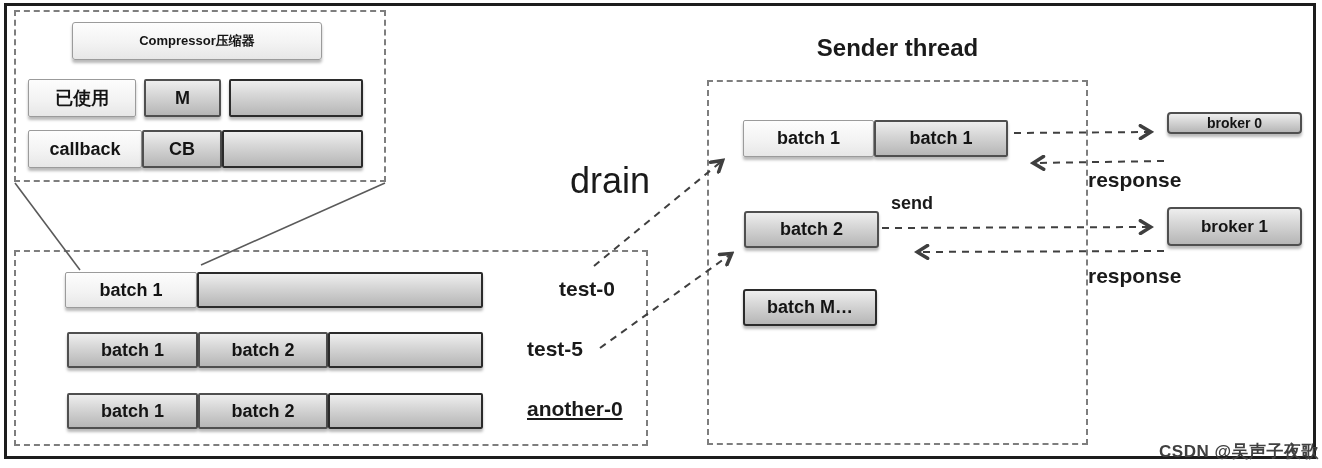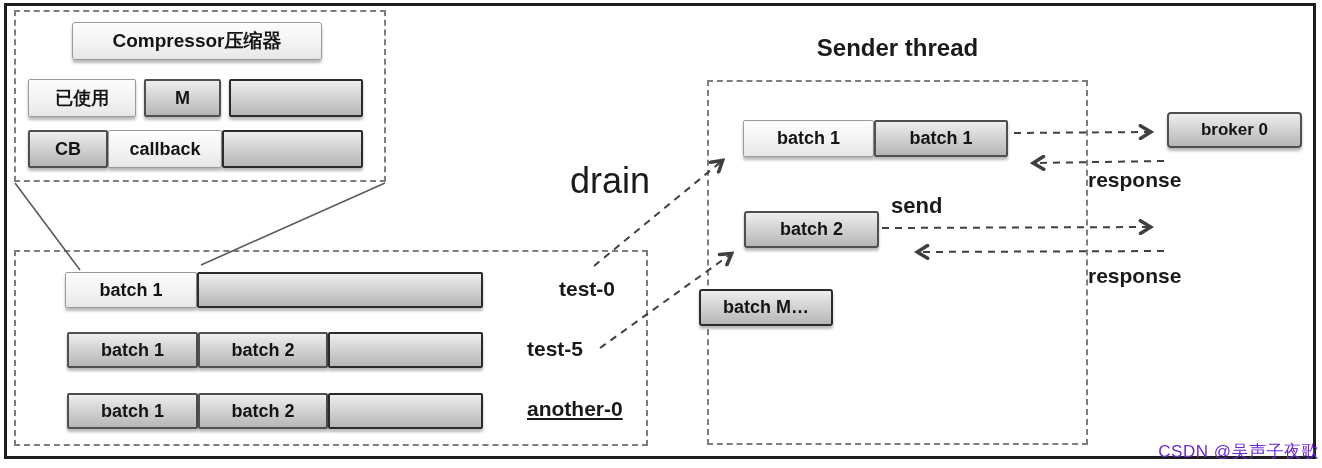"Compressor压缩器" div.box { font-size: 19px -> 13px }
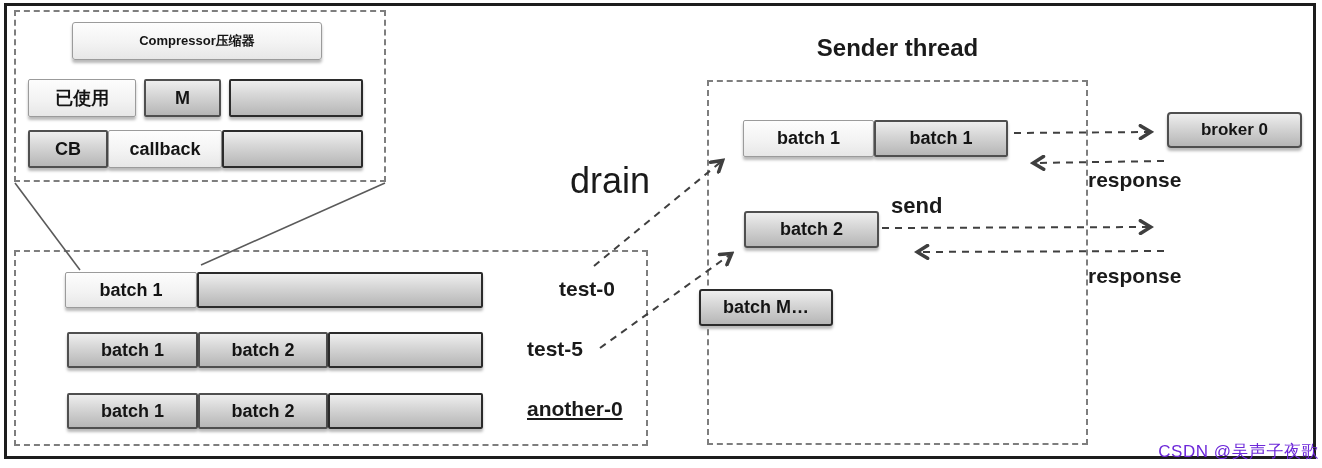"broker 0" div.box { font-size: 17px -> 14px; height: 36px -> 22px }
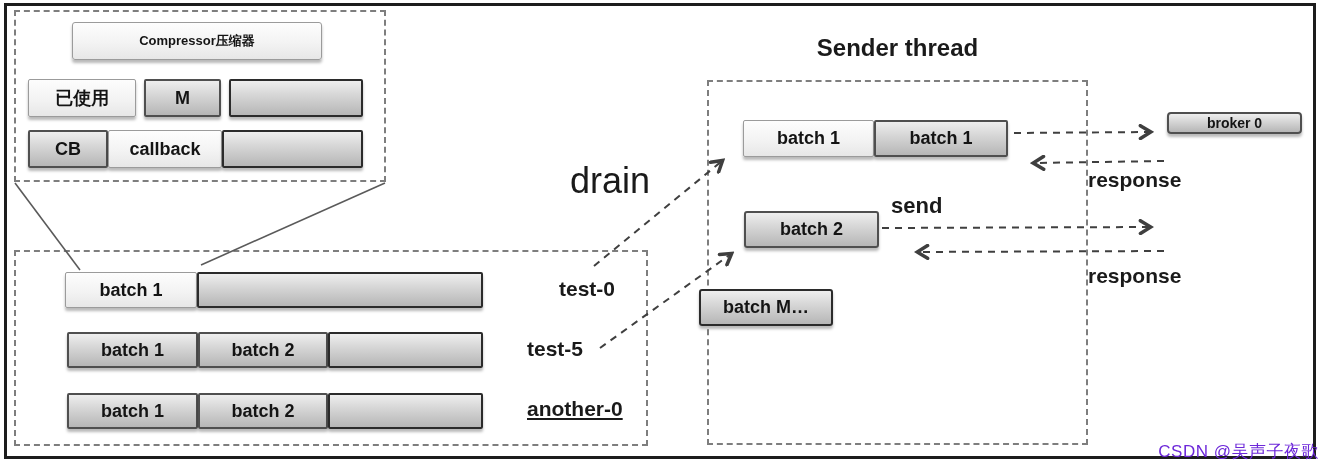"CB" div.cell { order: before "callback" -> after "callback" }
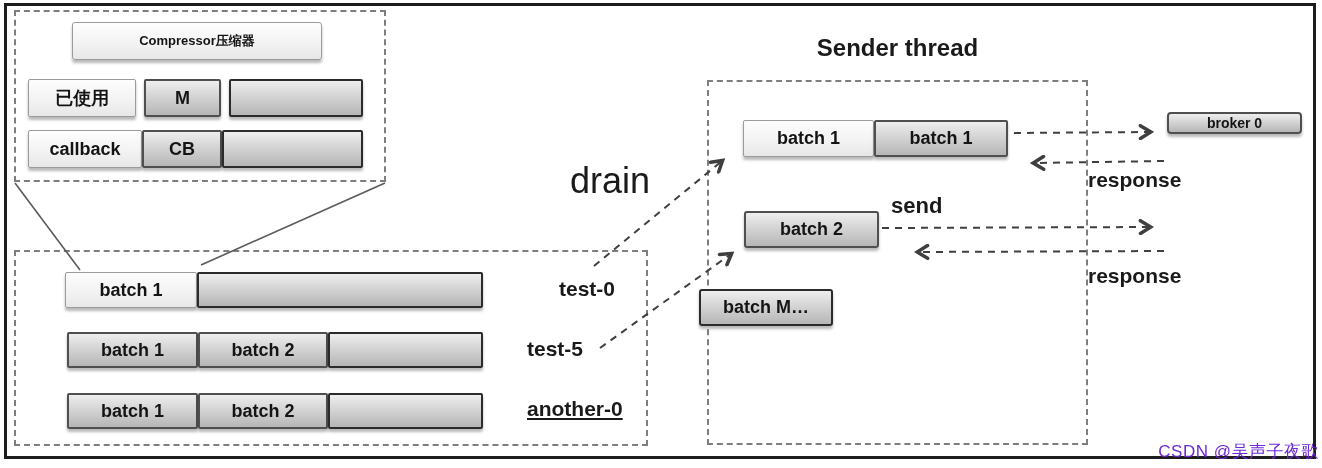"send" div.lbl { font-size: 22px -> 18px }
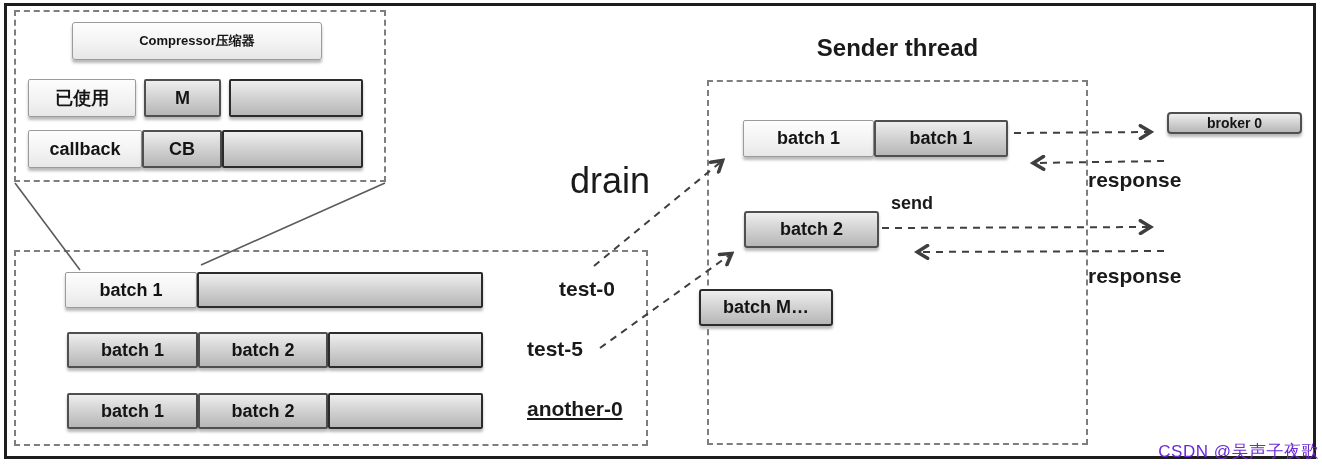"broker 1" div.box { html: none -> <div>broker 1</div> }
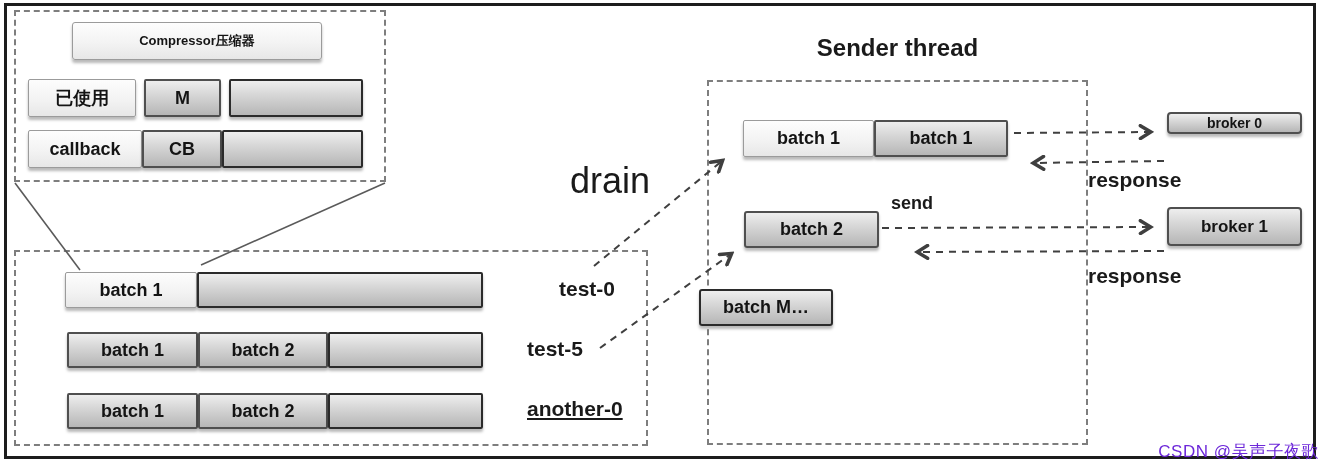"batch M…" div.box { left: 699px -> 743px }
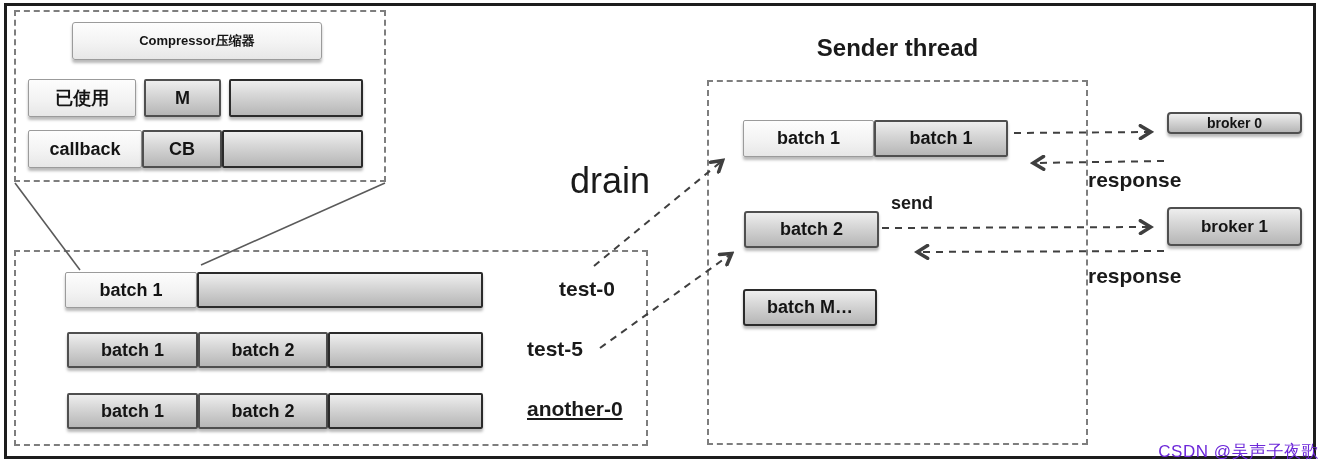"CSDN @吴声子夜歌" div.watermark { color: #6d28d9 -> #404040; font-weight: none -> bold }
